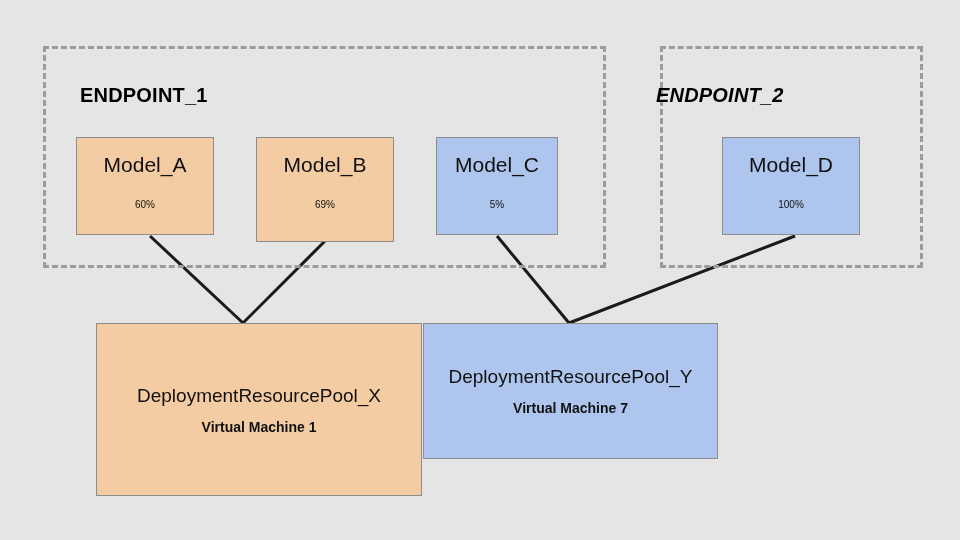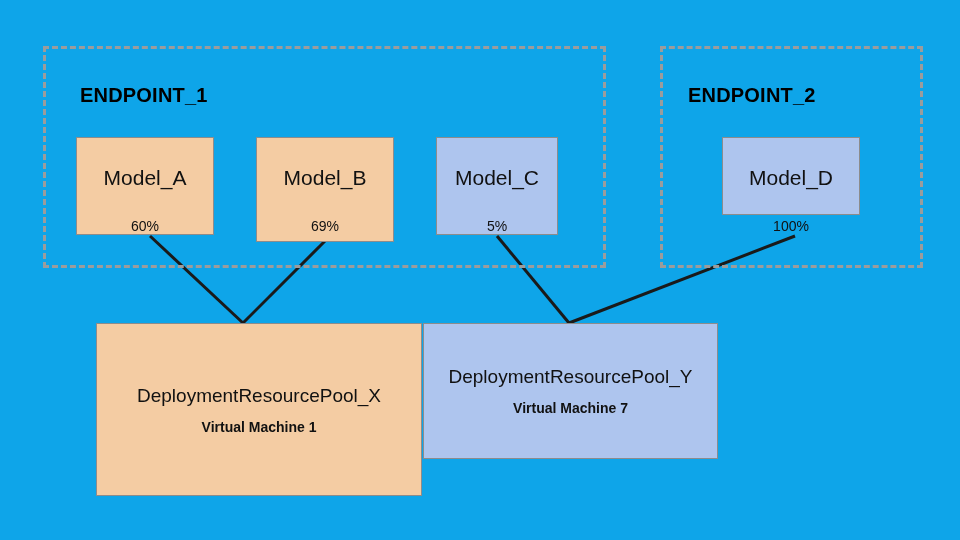"ENDPOINT_1" div { background: #0ea5e9 -> #e5e5e5 }
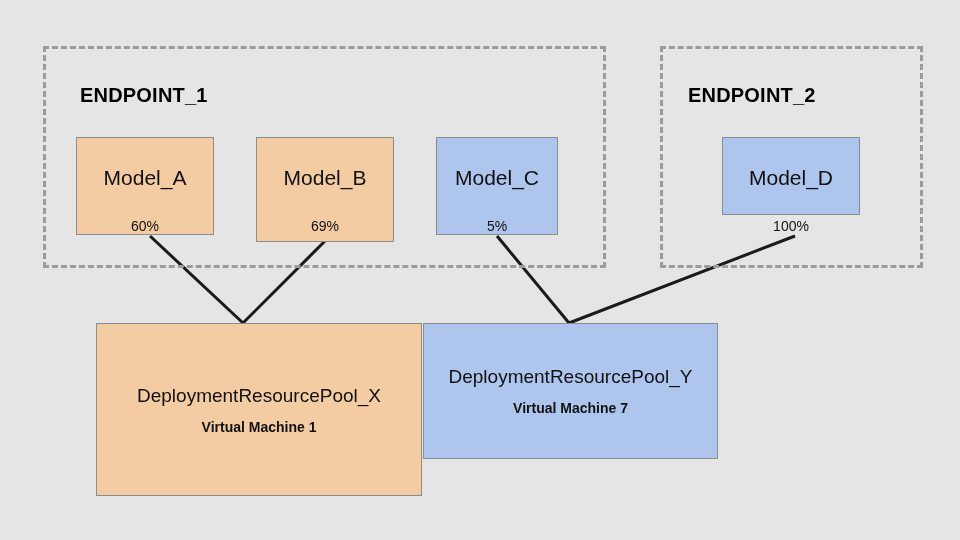"ENDPOINT_2" div.endpoint-title { font-style: none -> italic; left: 688px -> 656px }
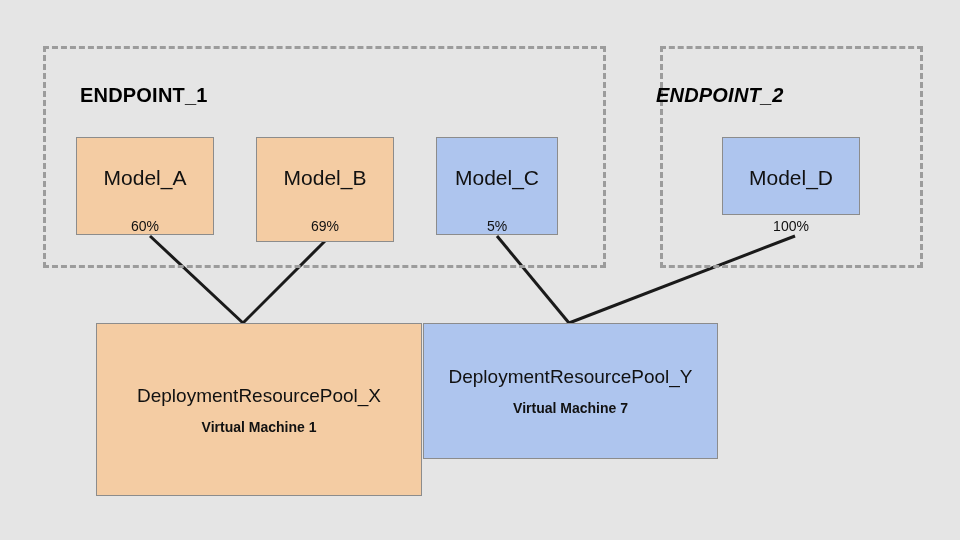"Model_A" .model-name { margin-top: 28px -> 15px }
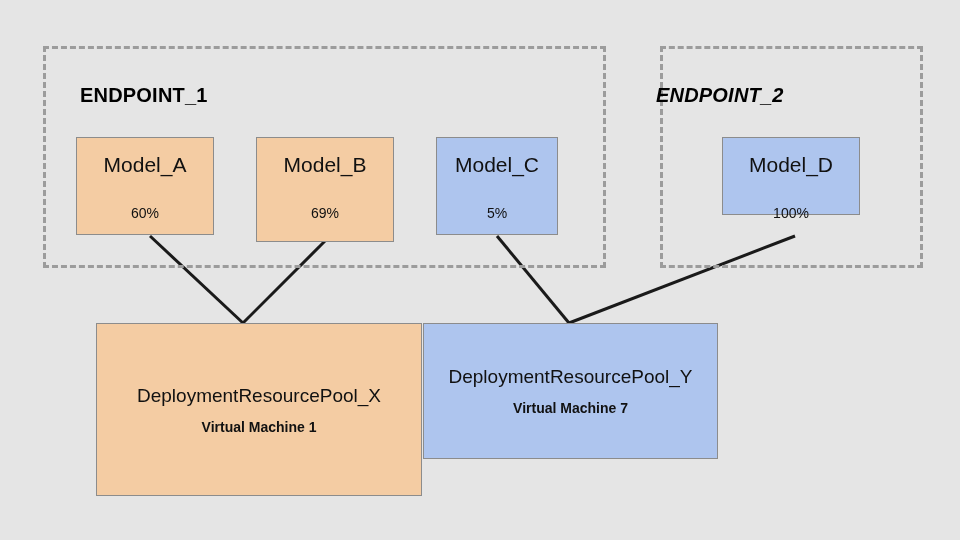"Model_D" div.model-box { height: 78px -> 98px }
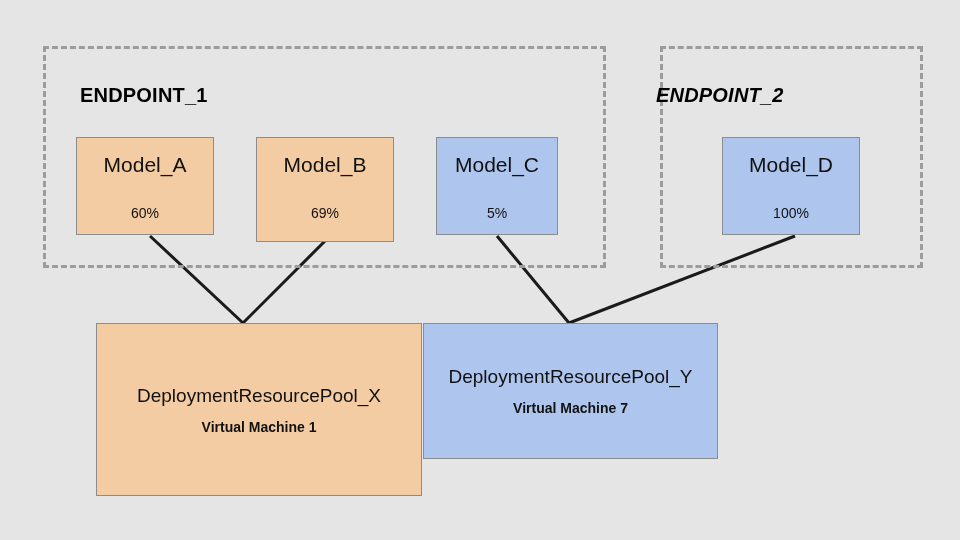"60%" .model-share { font-size: 14px -> 10px; margin-top: 28px -> 22px }
